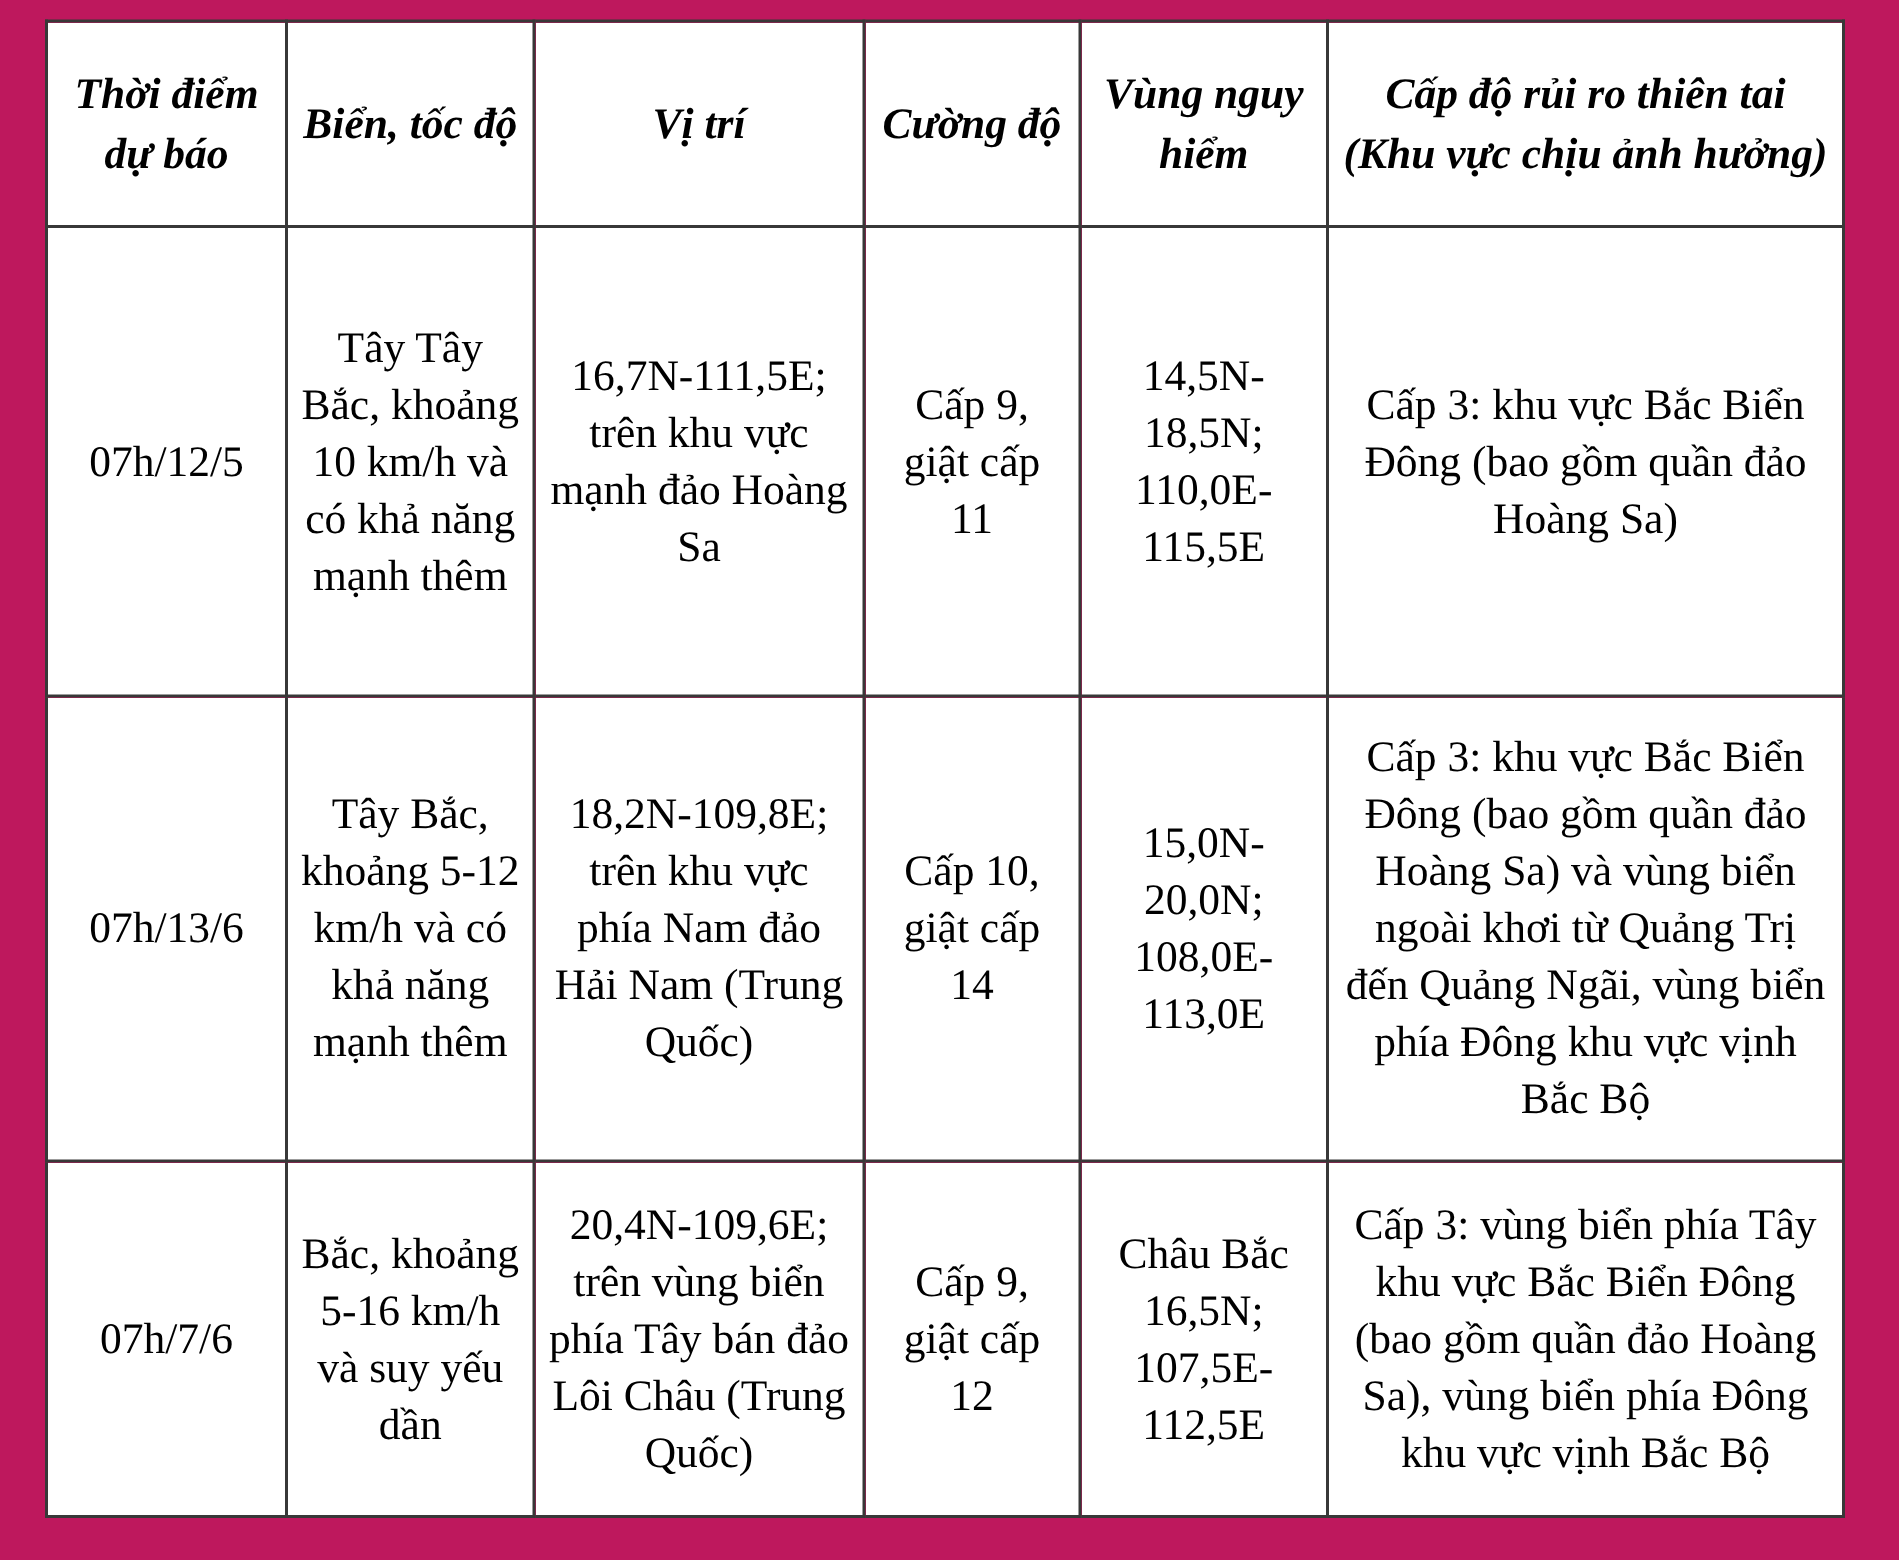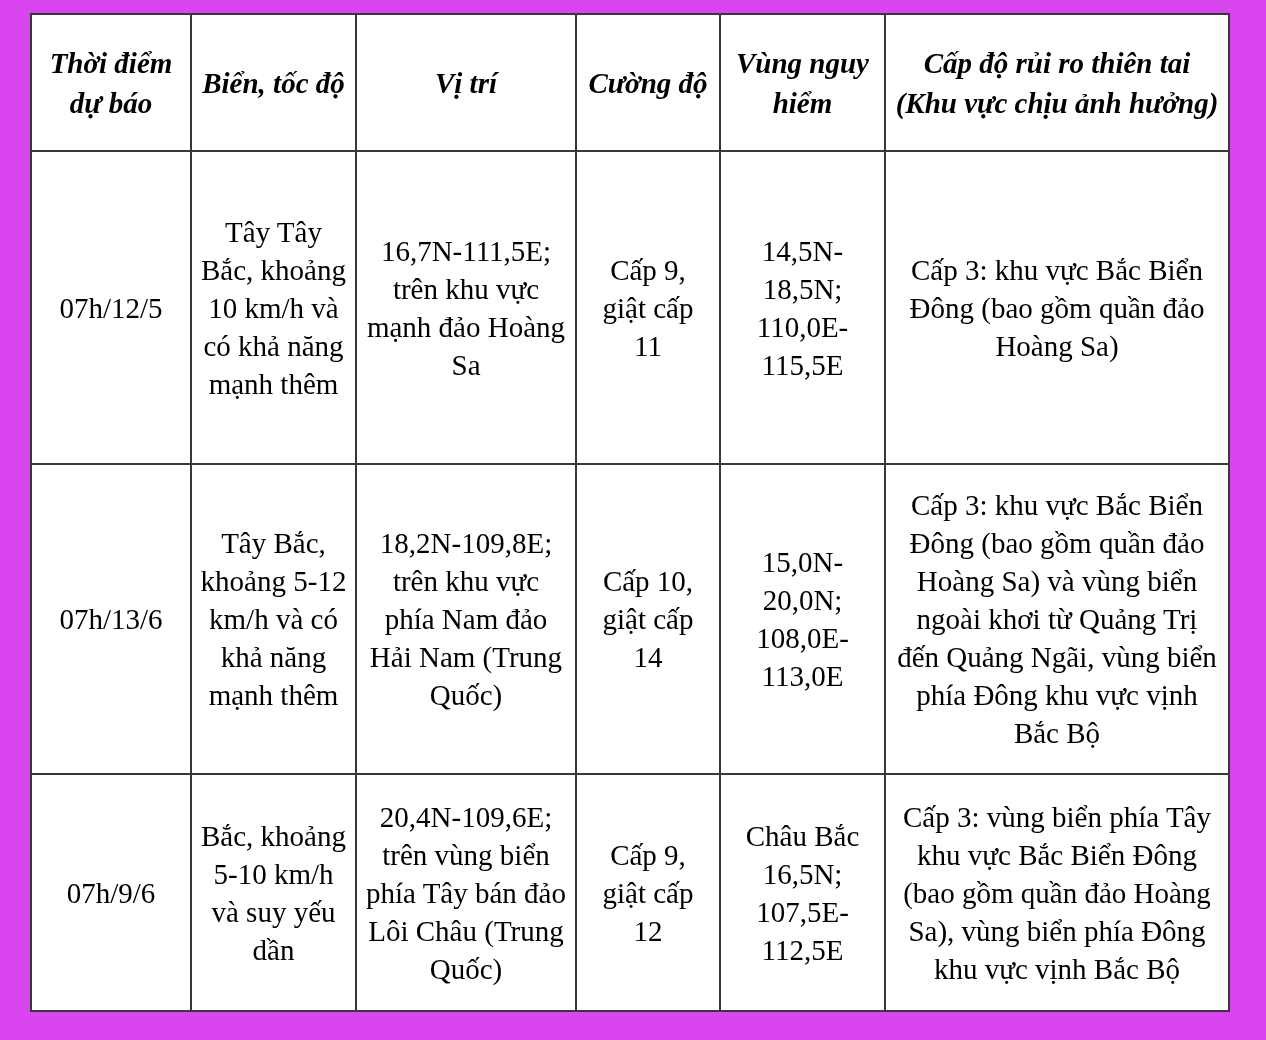"Thời điểm dự báo" .page { background: #d946ef -> #be185d }
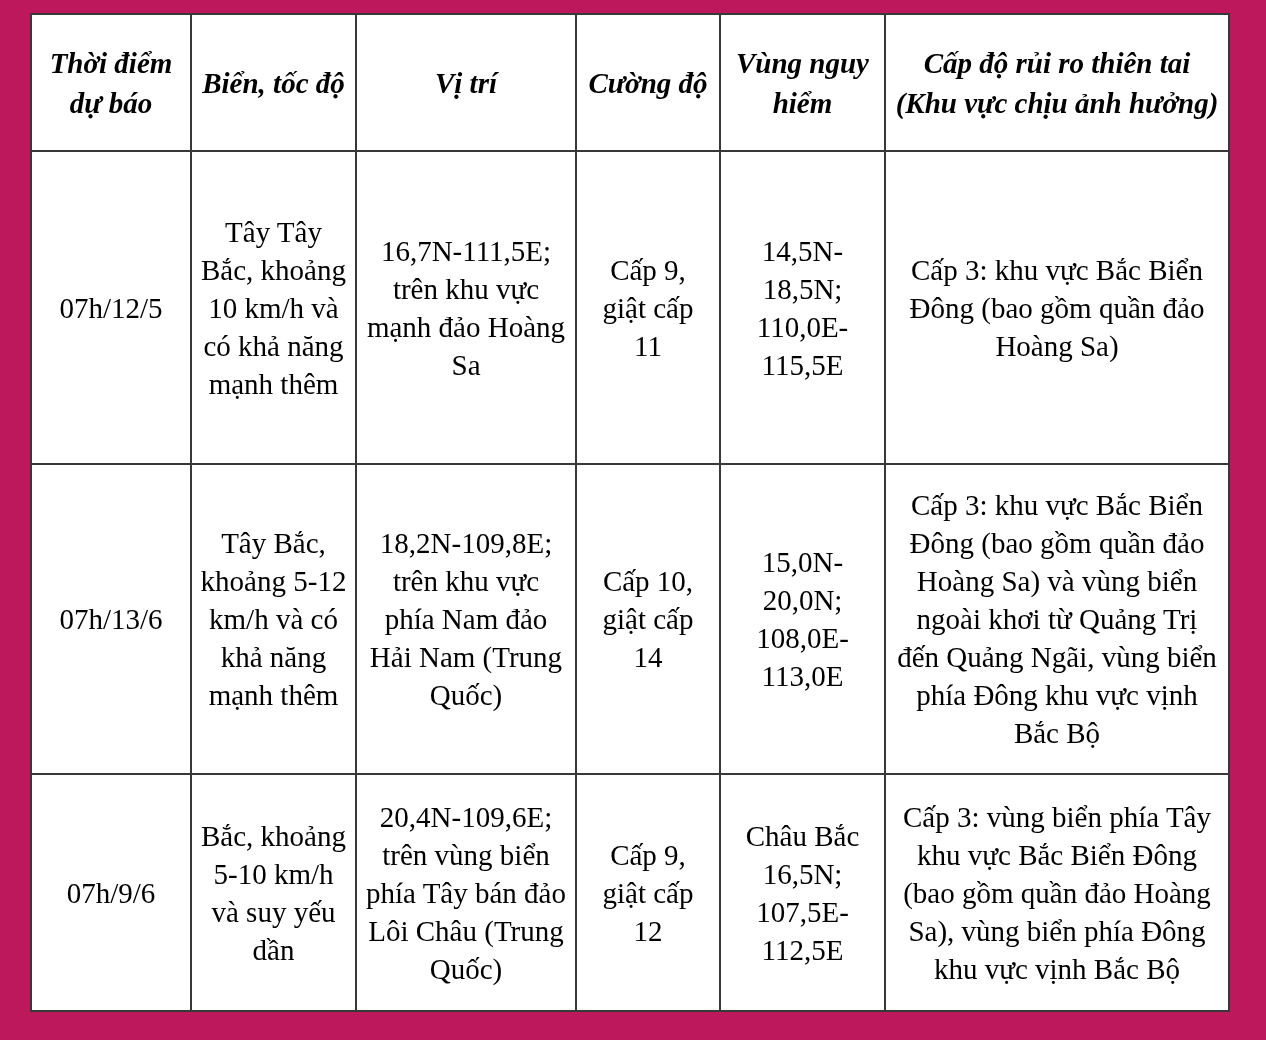"Bắc, khoảng 5-10 km/h và" td { text: 5-10 -> 5-16 }
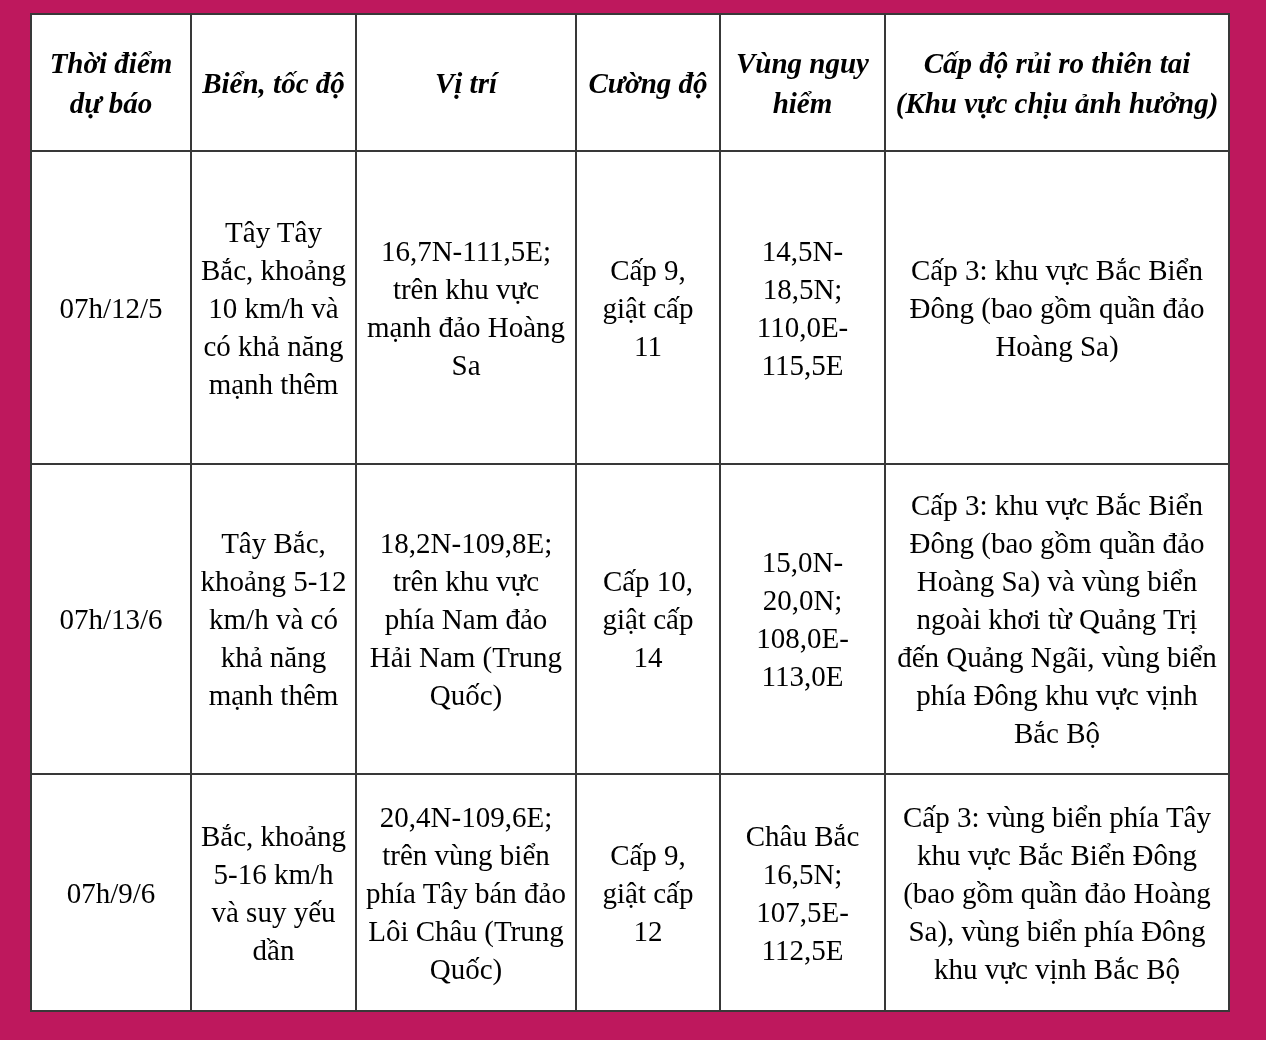"07h/9/6" td { text: 07h/9/6 -> 07h/7/6 }
